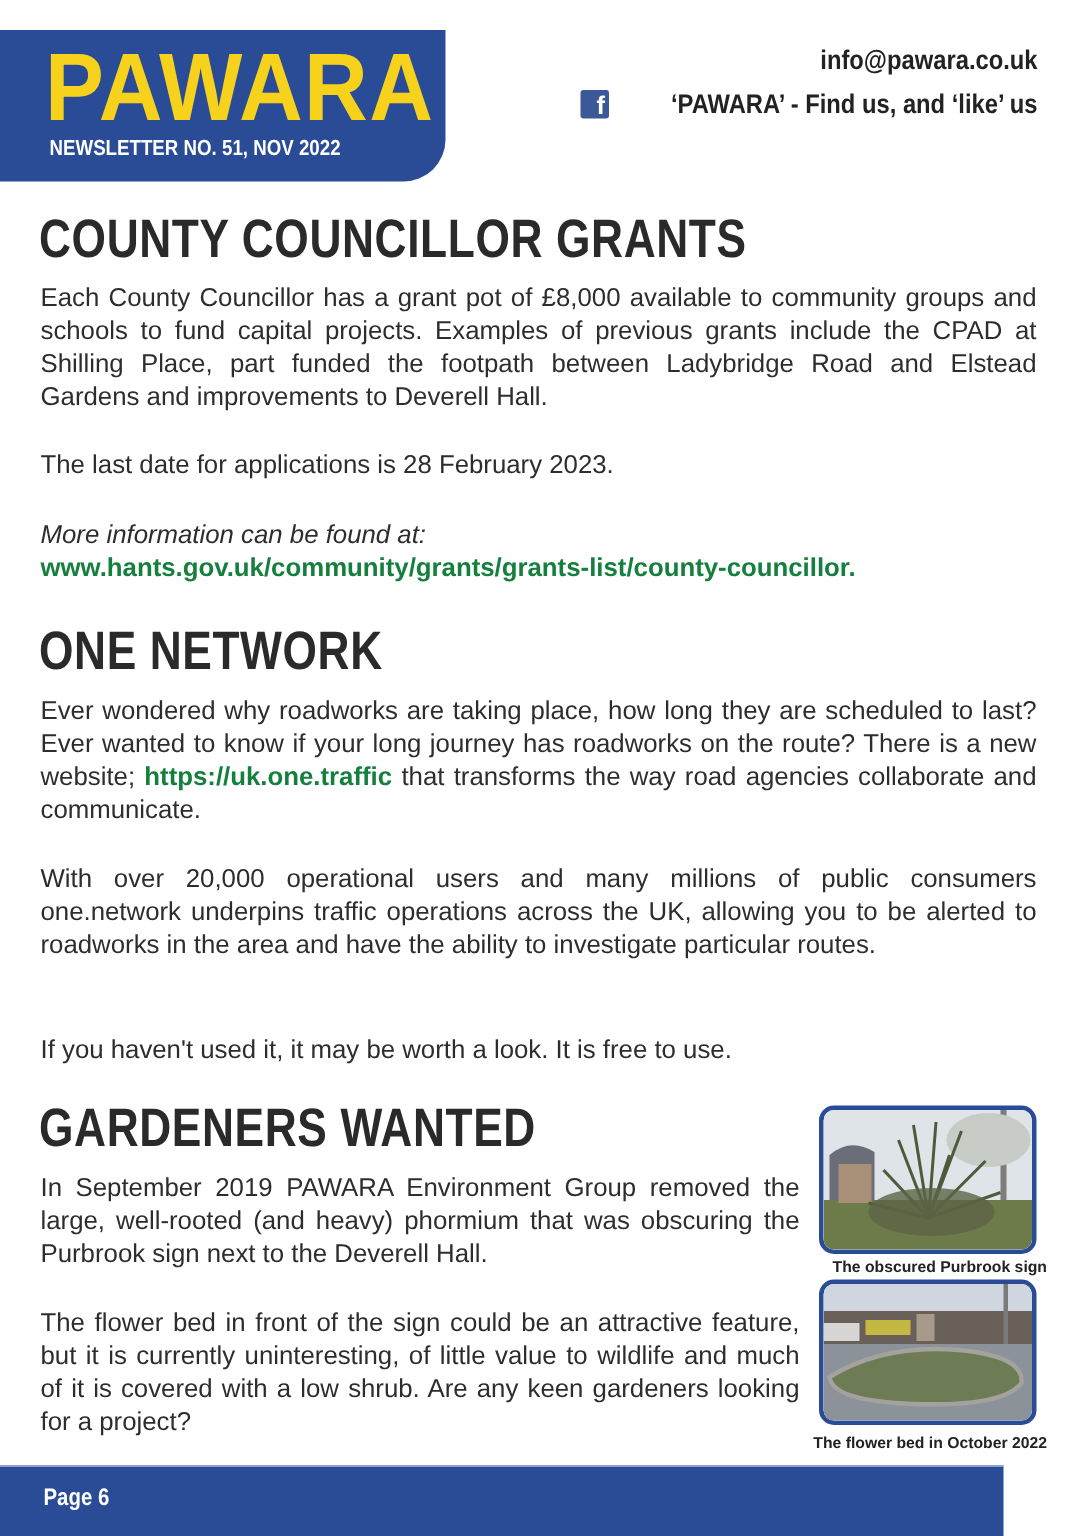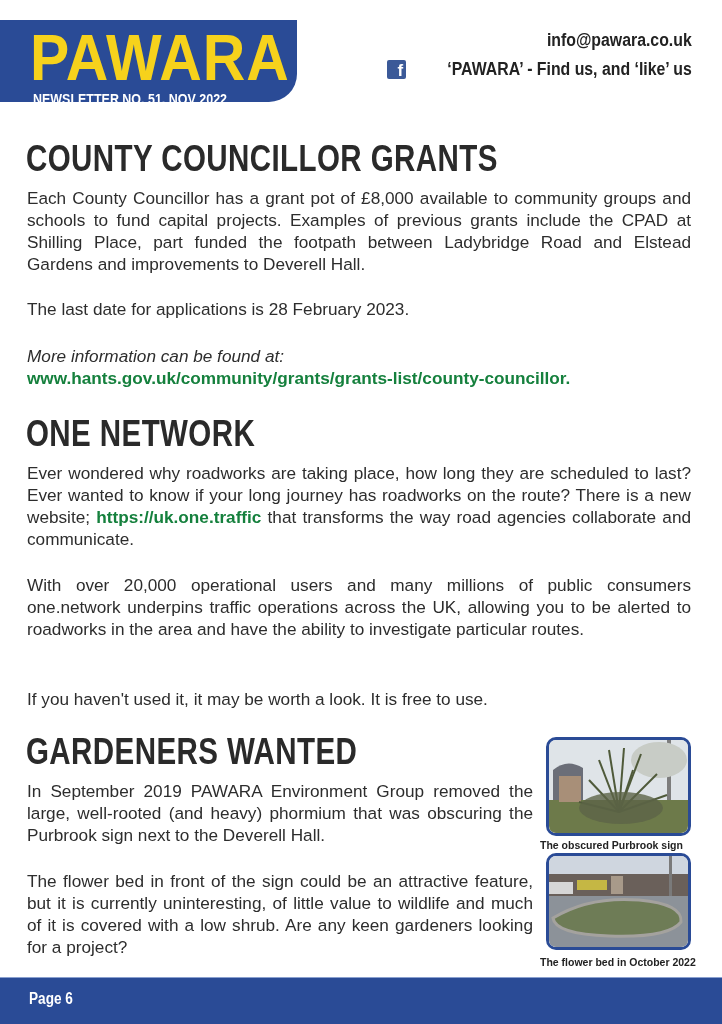"PAWARA" .masthead { height: 82px -> 101px }
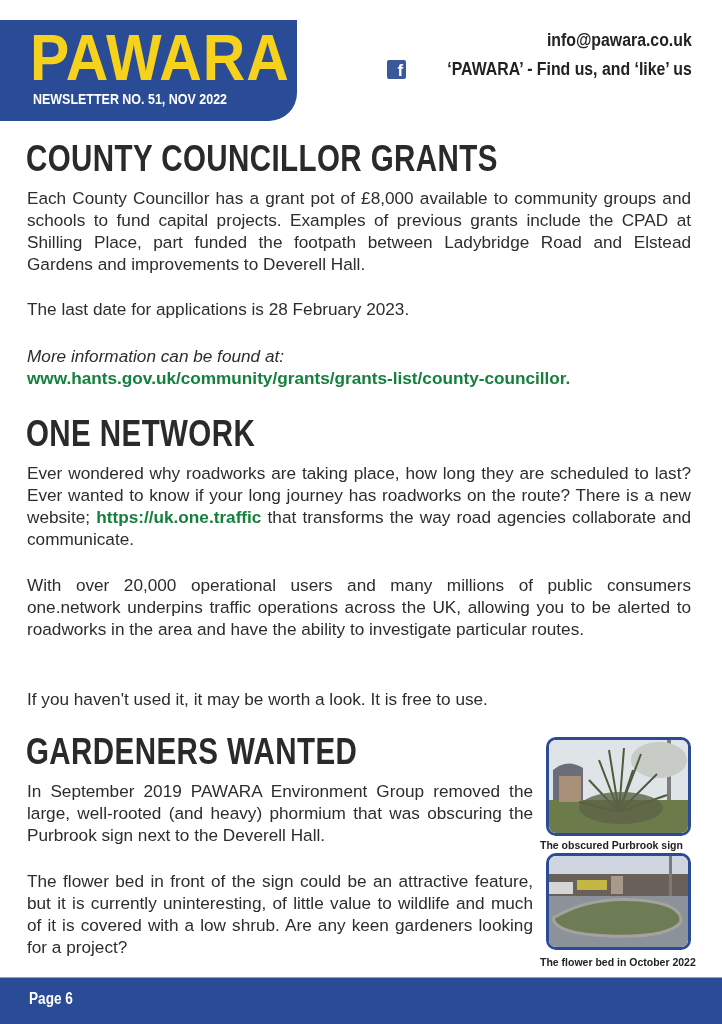"The obscured Purbrook sign" .caption { text-align: left -> right }
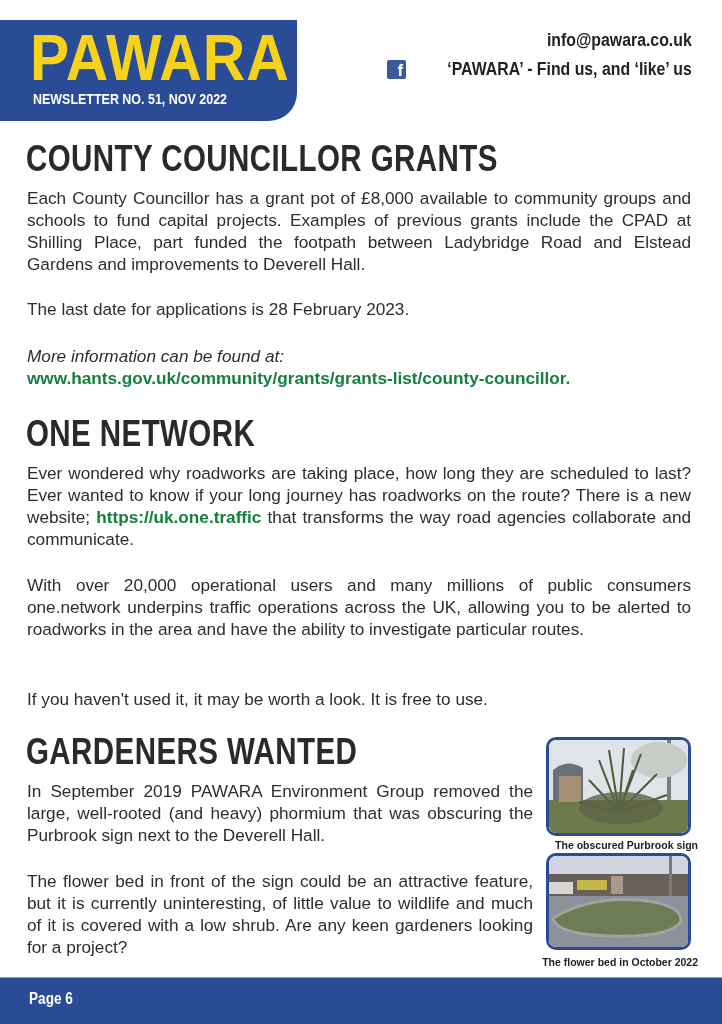"Page 6" .footer { width: 722px -> 669px }
